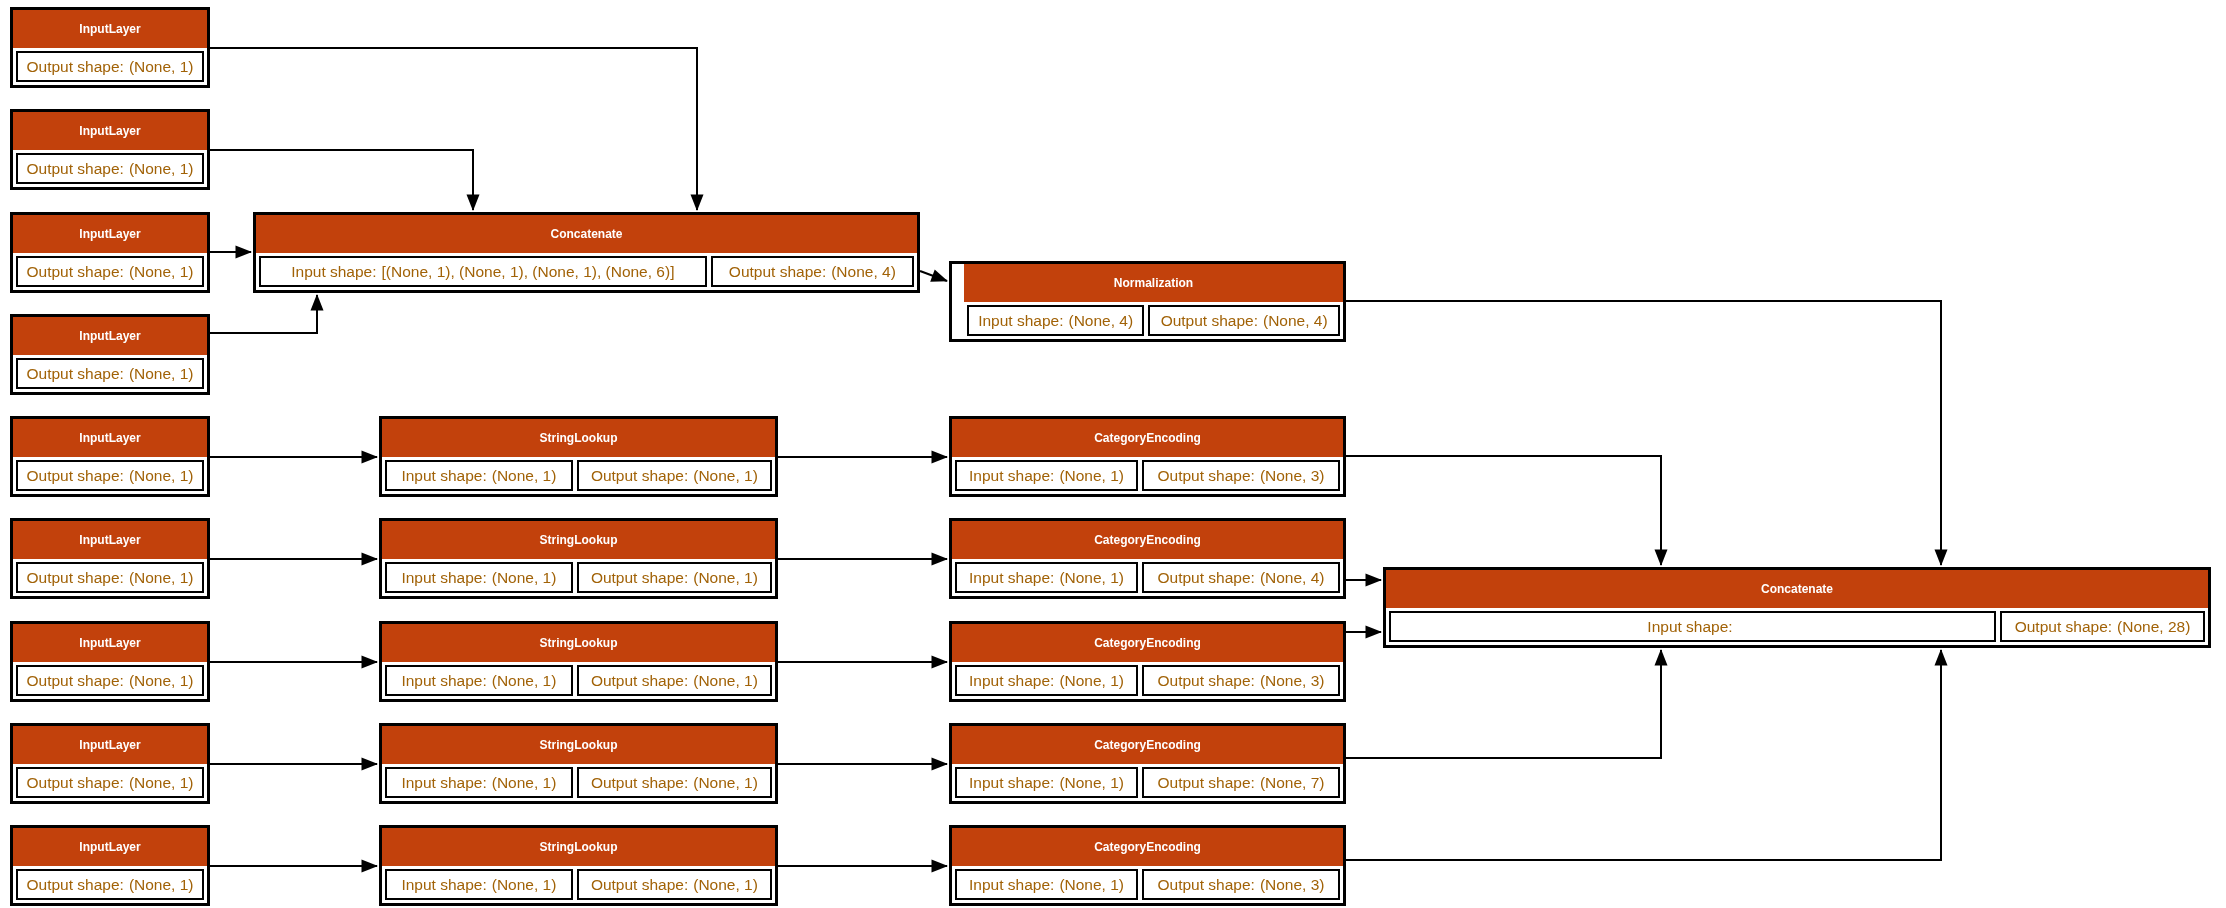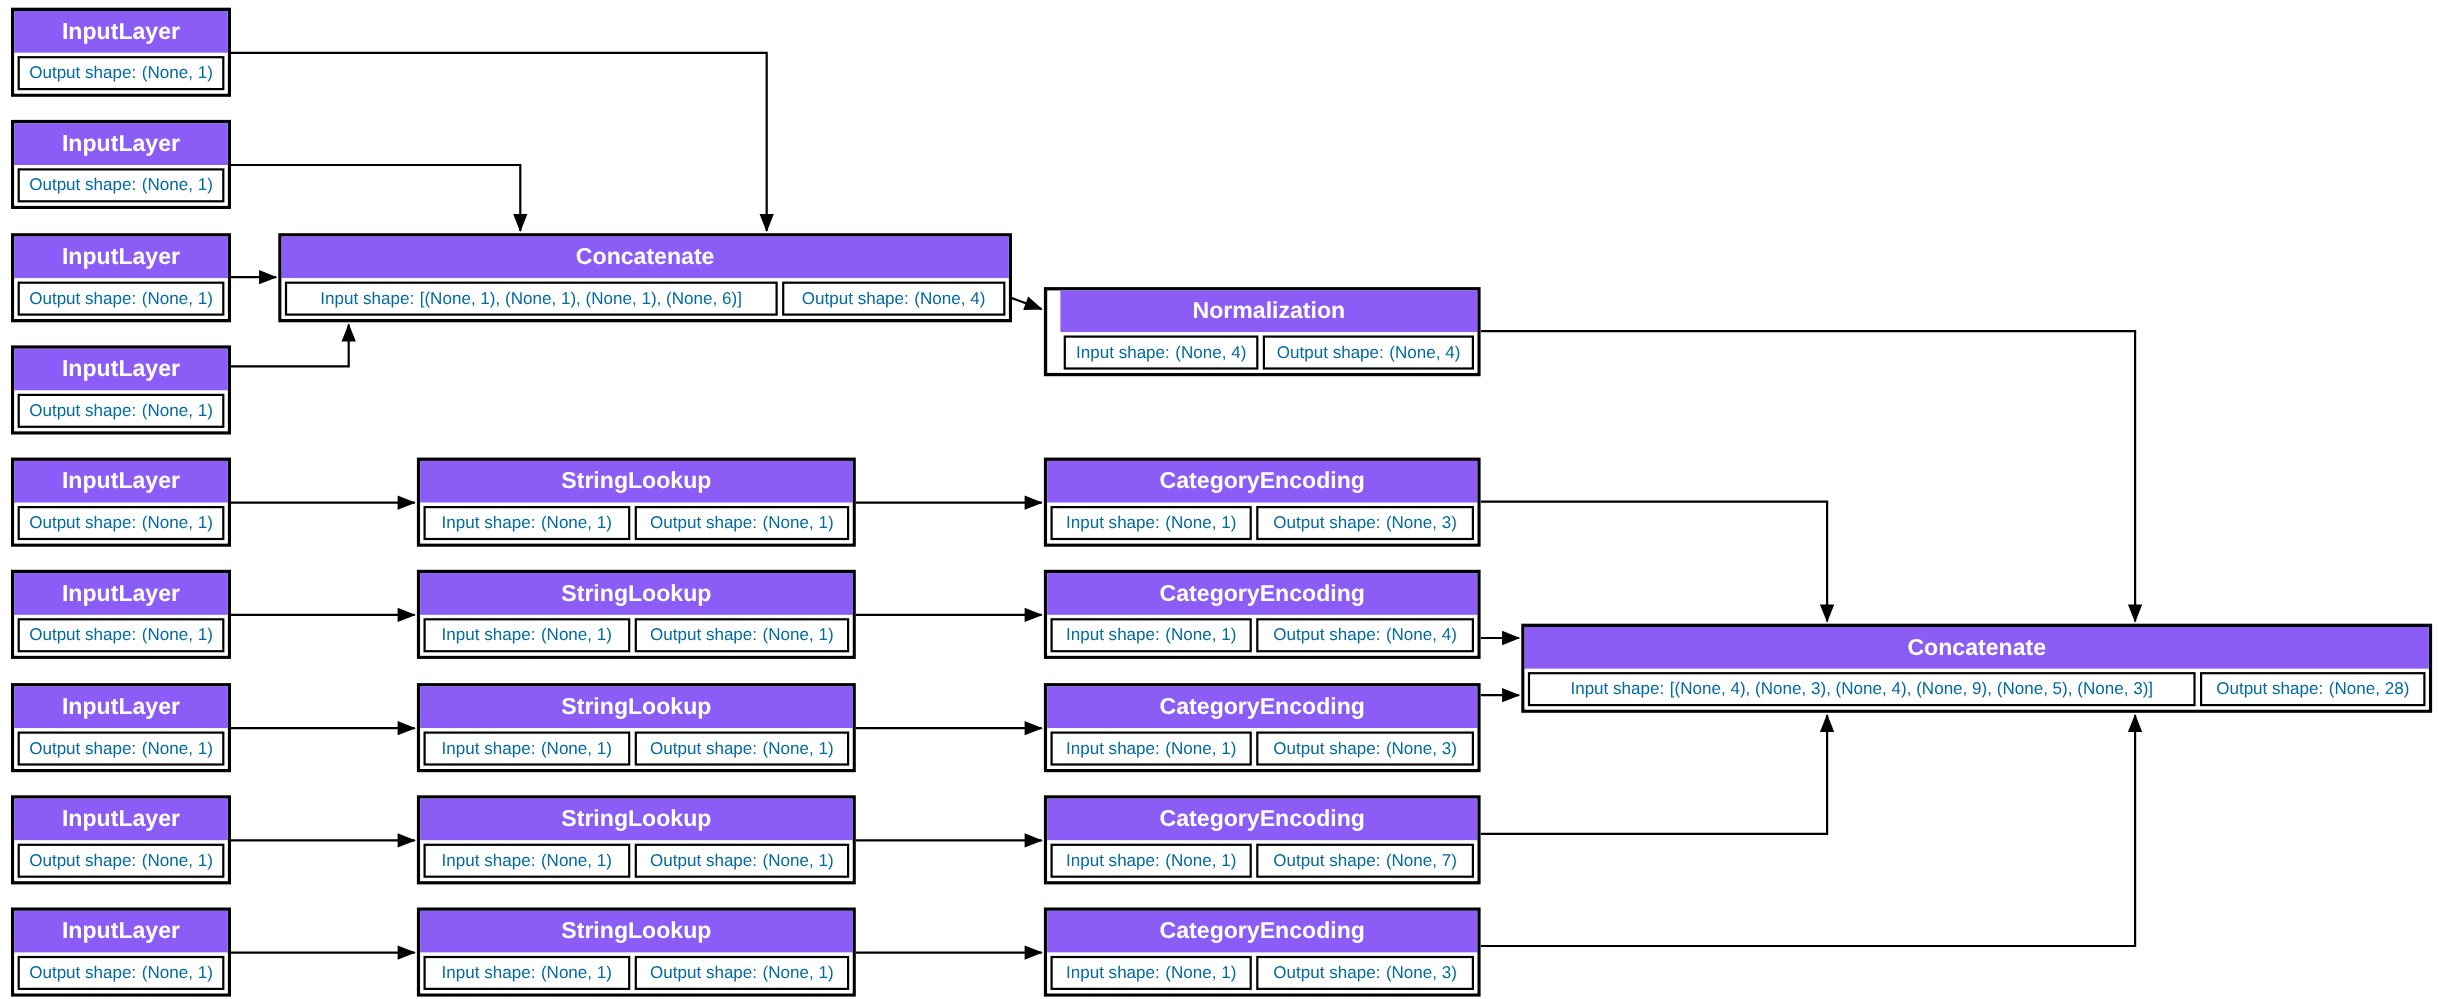"InputLayer" .node-header { background: #8b5cf6 -> #c2410c; font-size: 21px -> 12px }
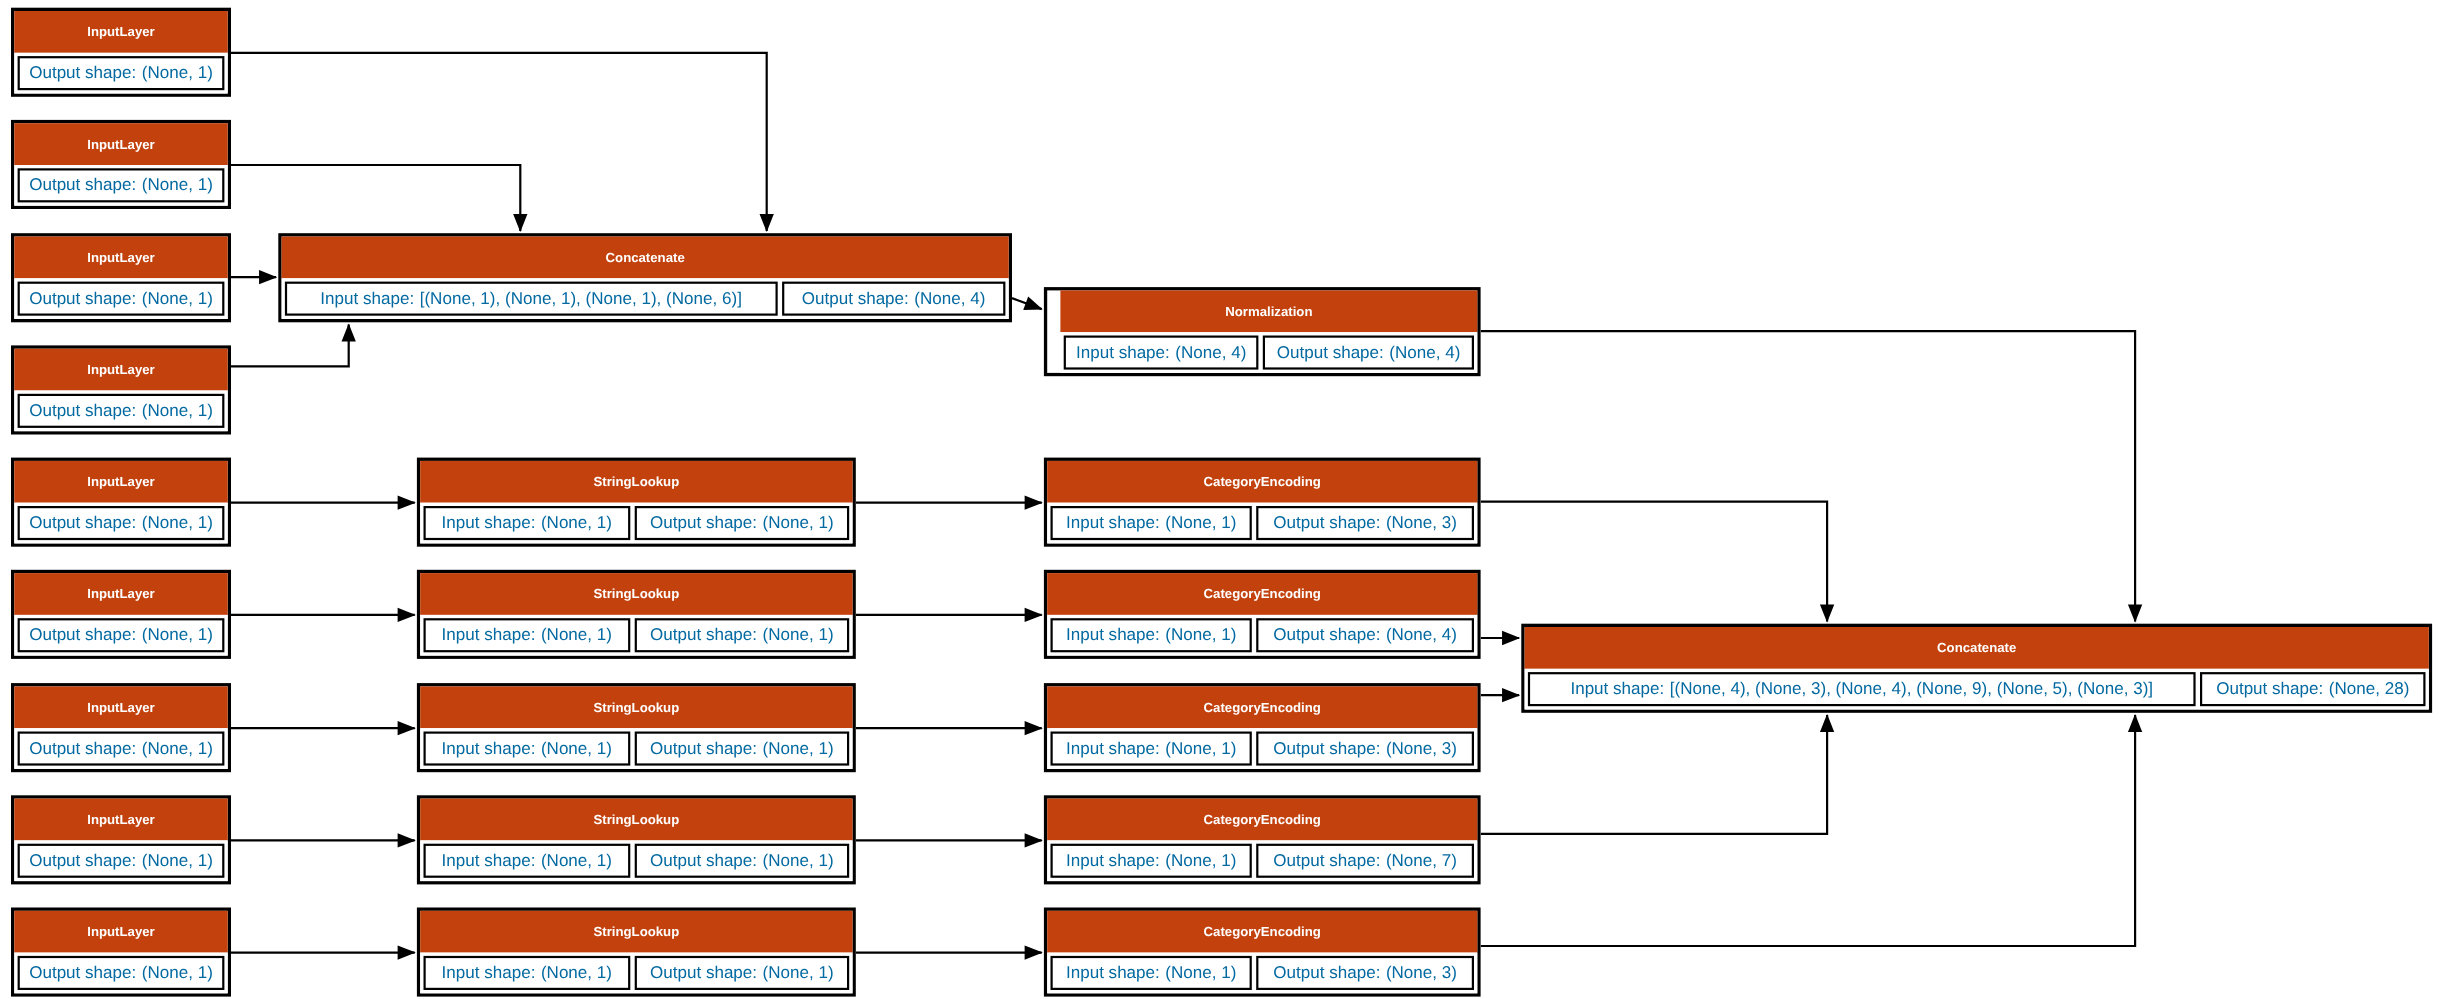"Output shape:" .node-cell { color: #0369a1 -> #a16207 }
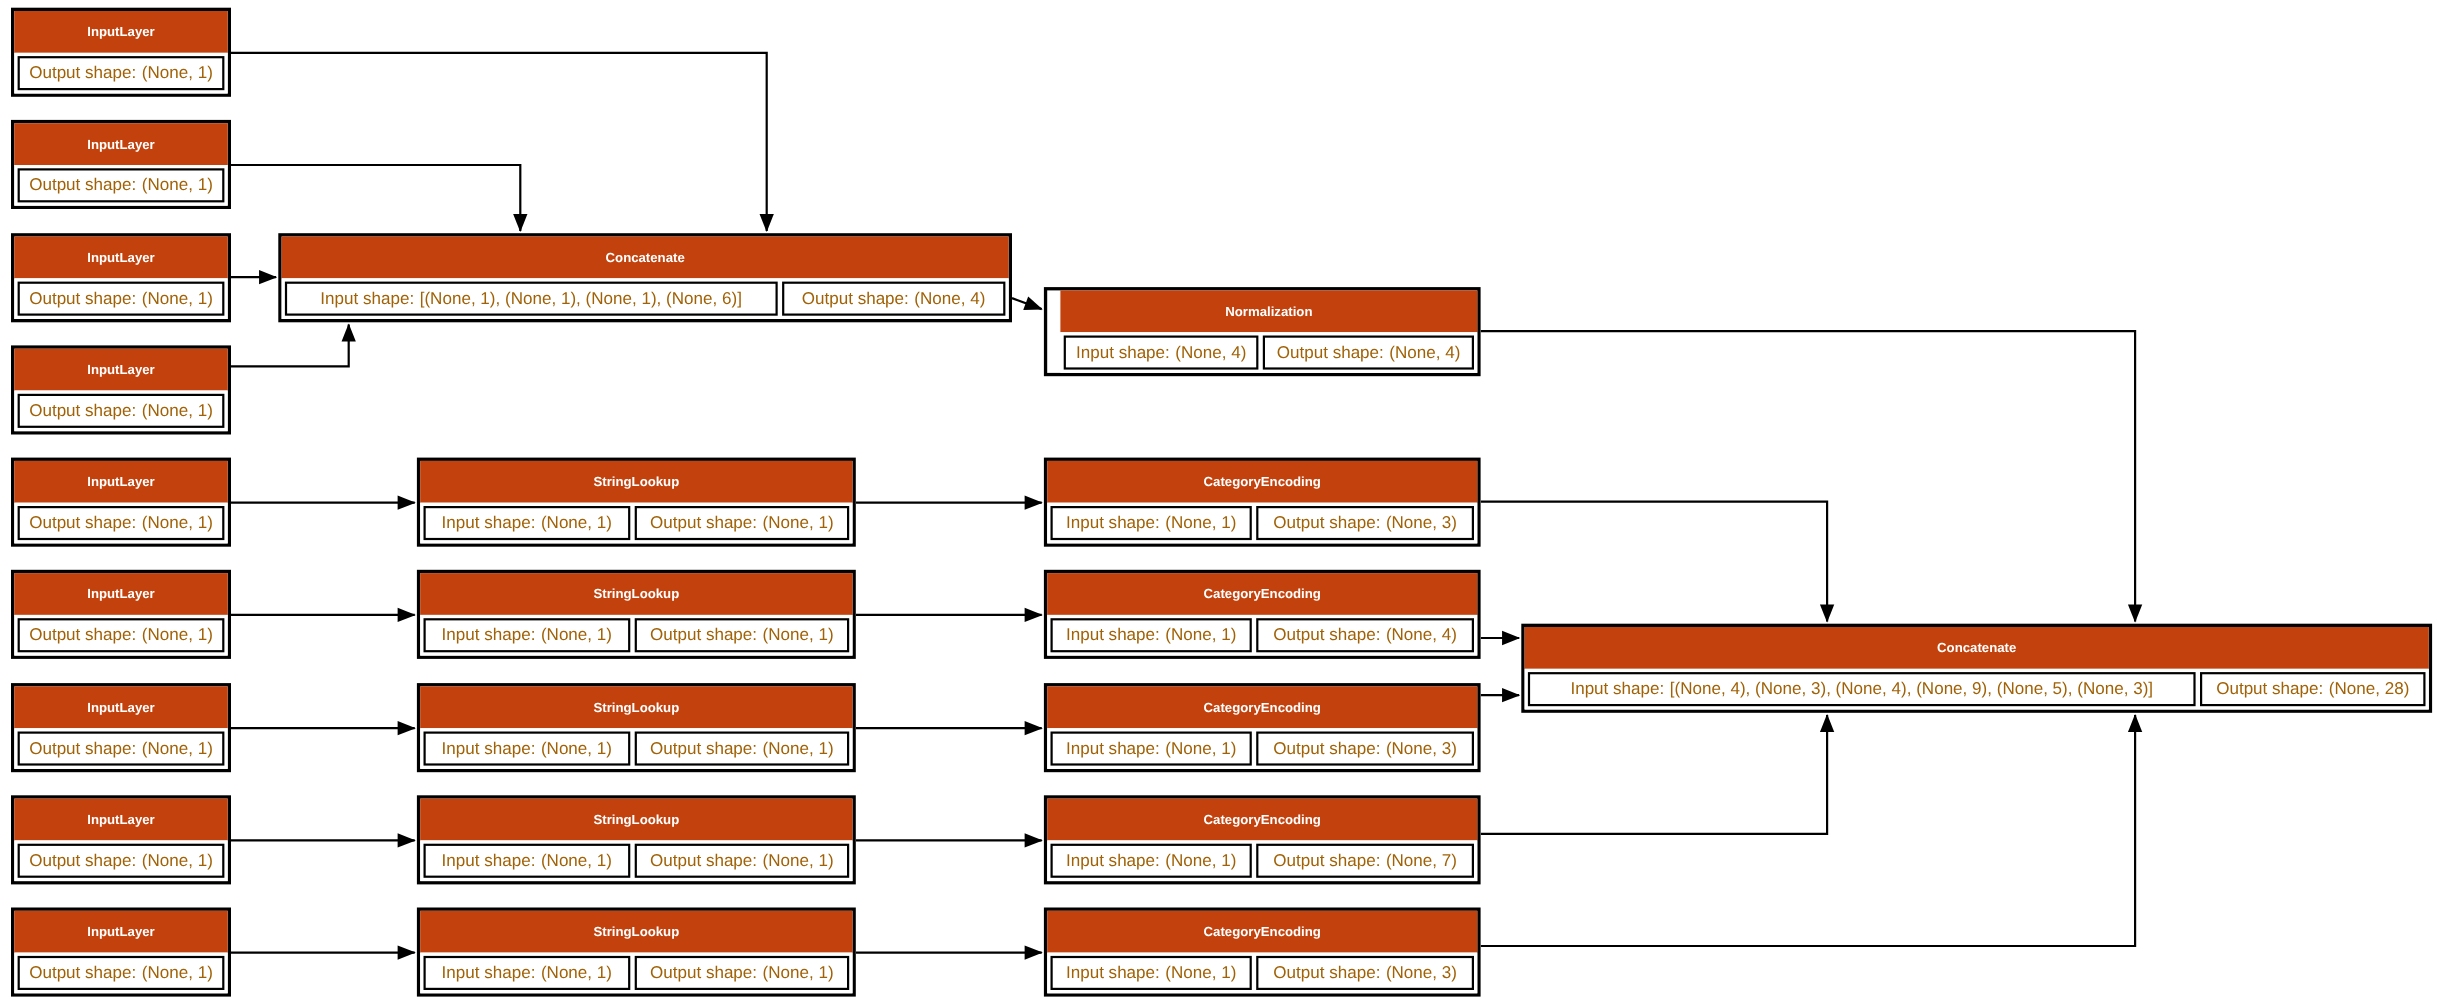"[(None, 4), (None, 3), (None," span.cell-value { html: <span>[(None, 4), (None, 3), (None, 4), (None, 9), (None, 5), (None, 3)]</span> -> none }
